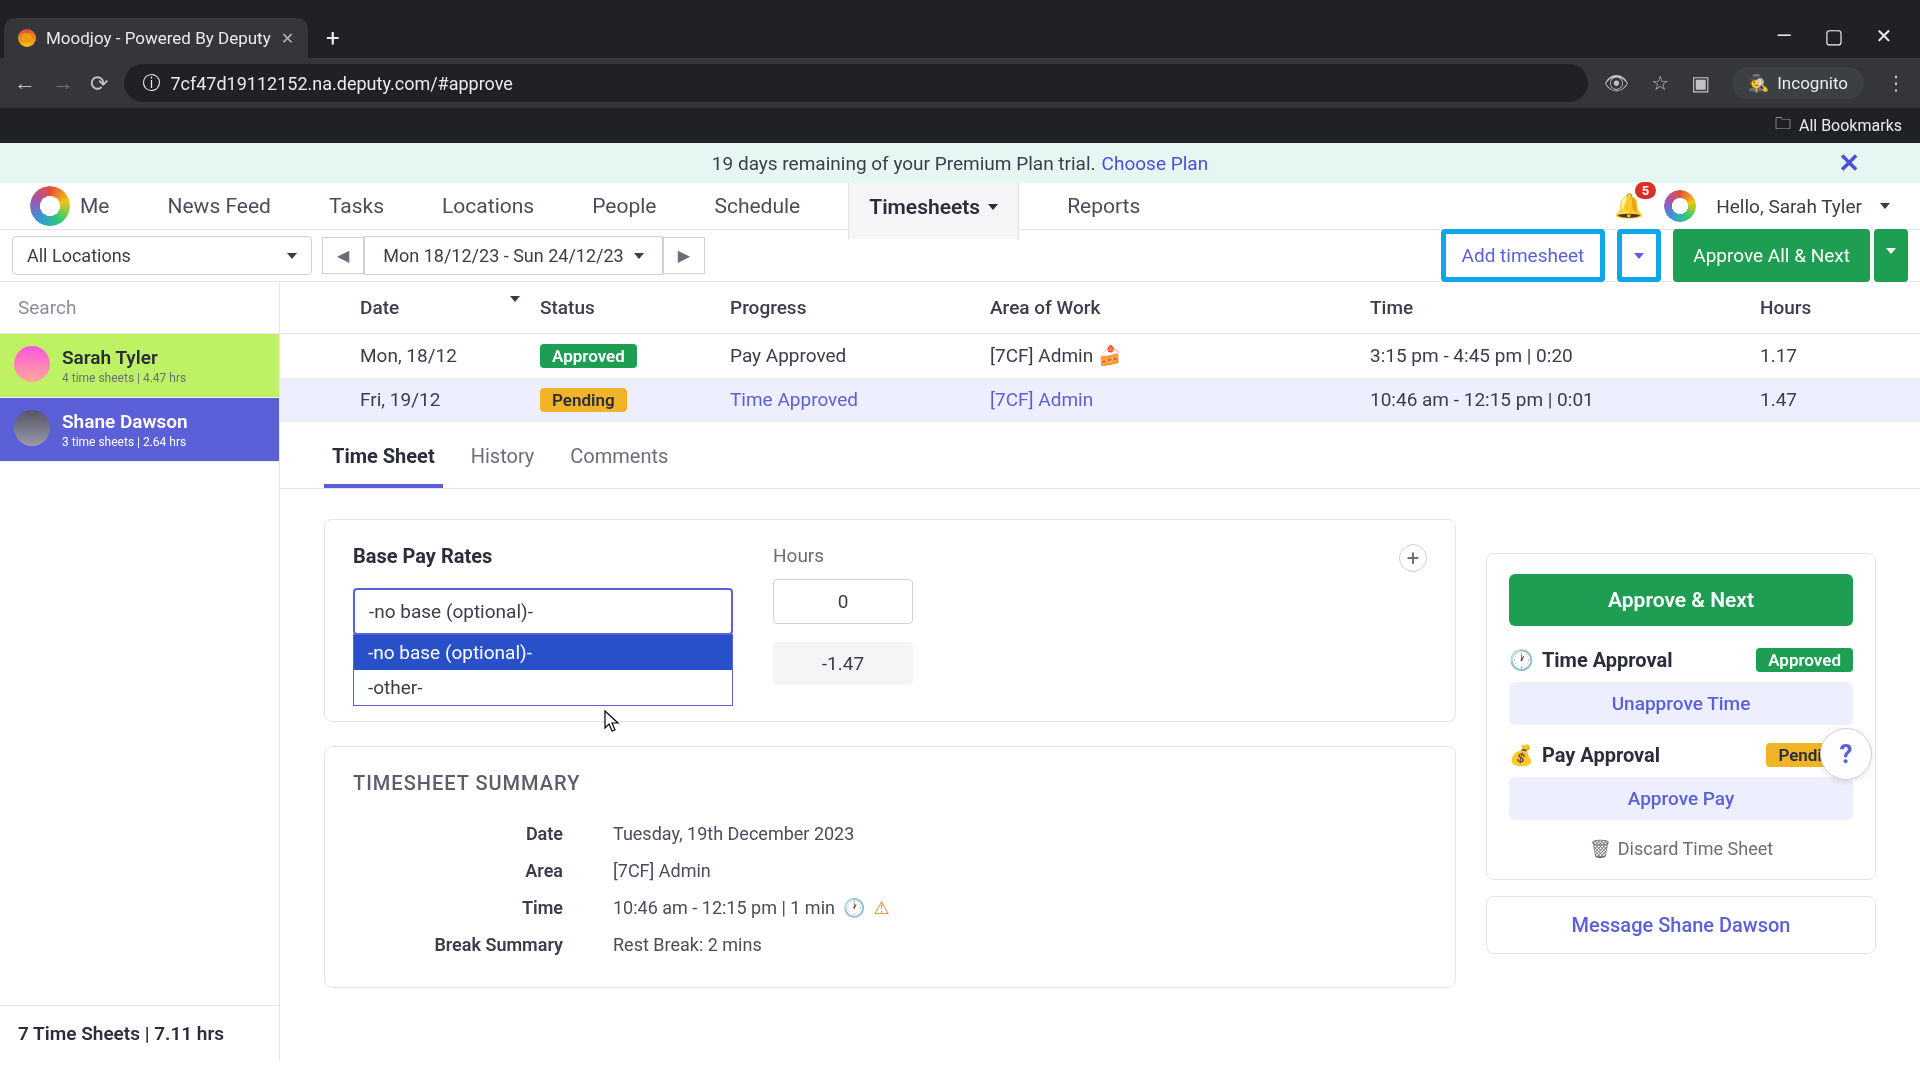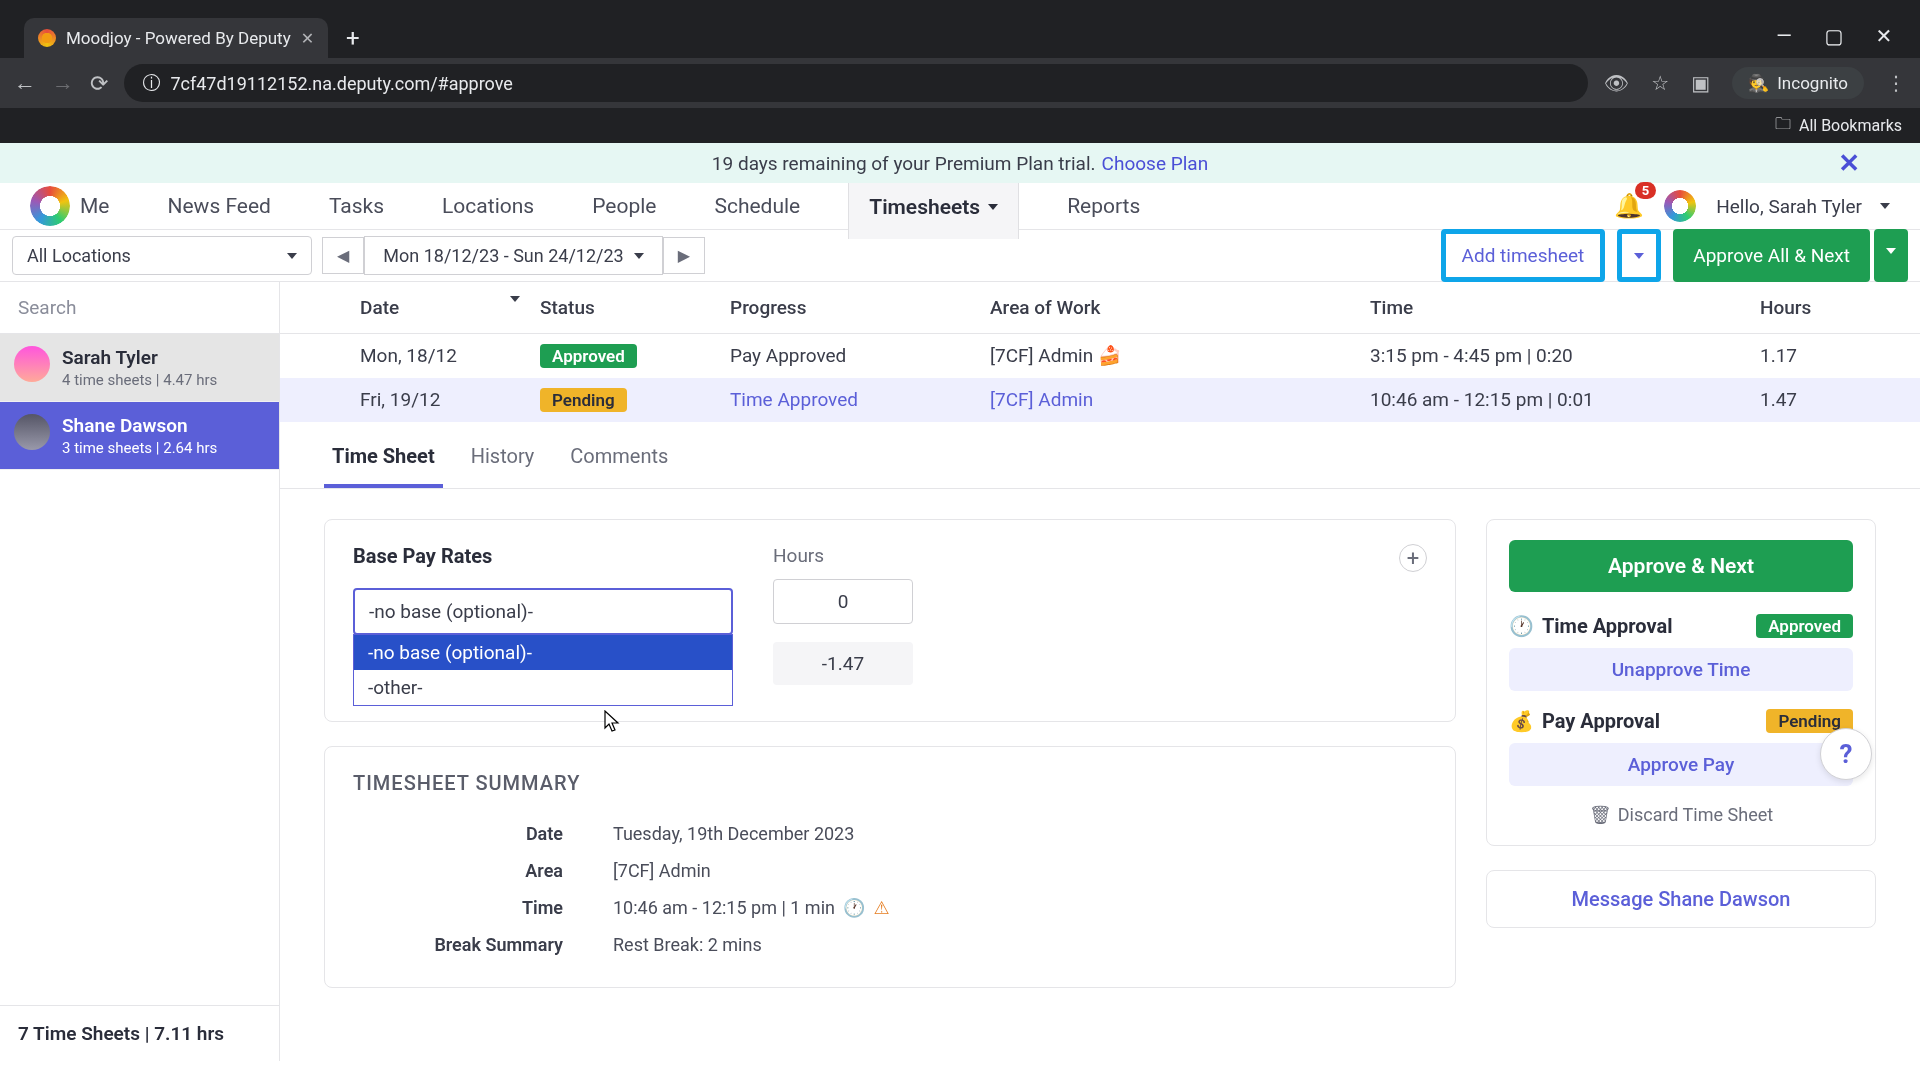"Moodjoy - Powered By Deputy" .tab-bar { padding-left: 24px -> 4px }
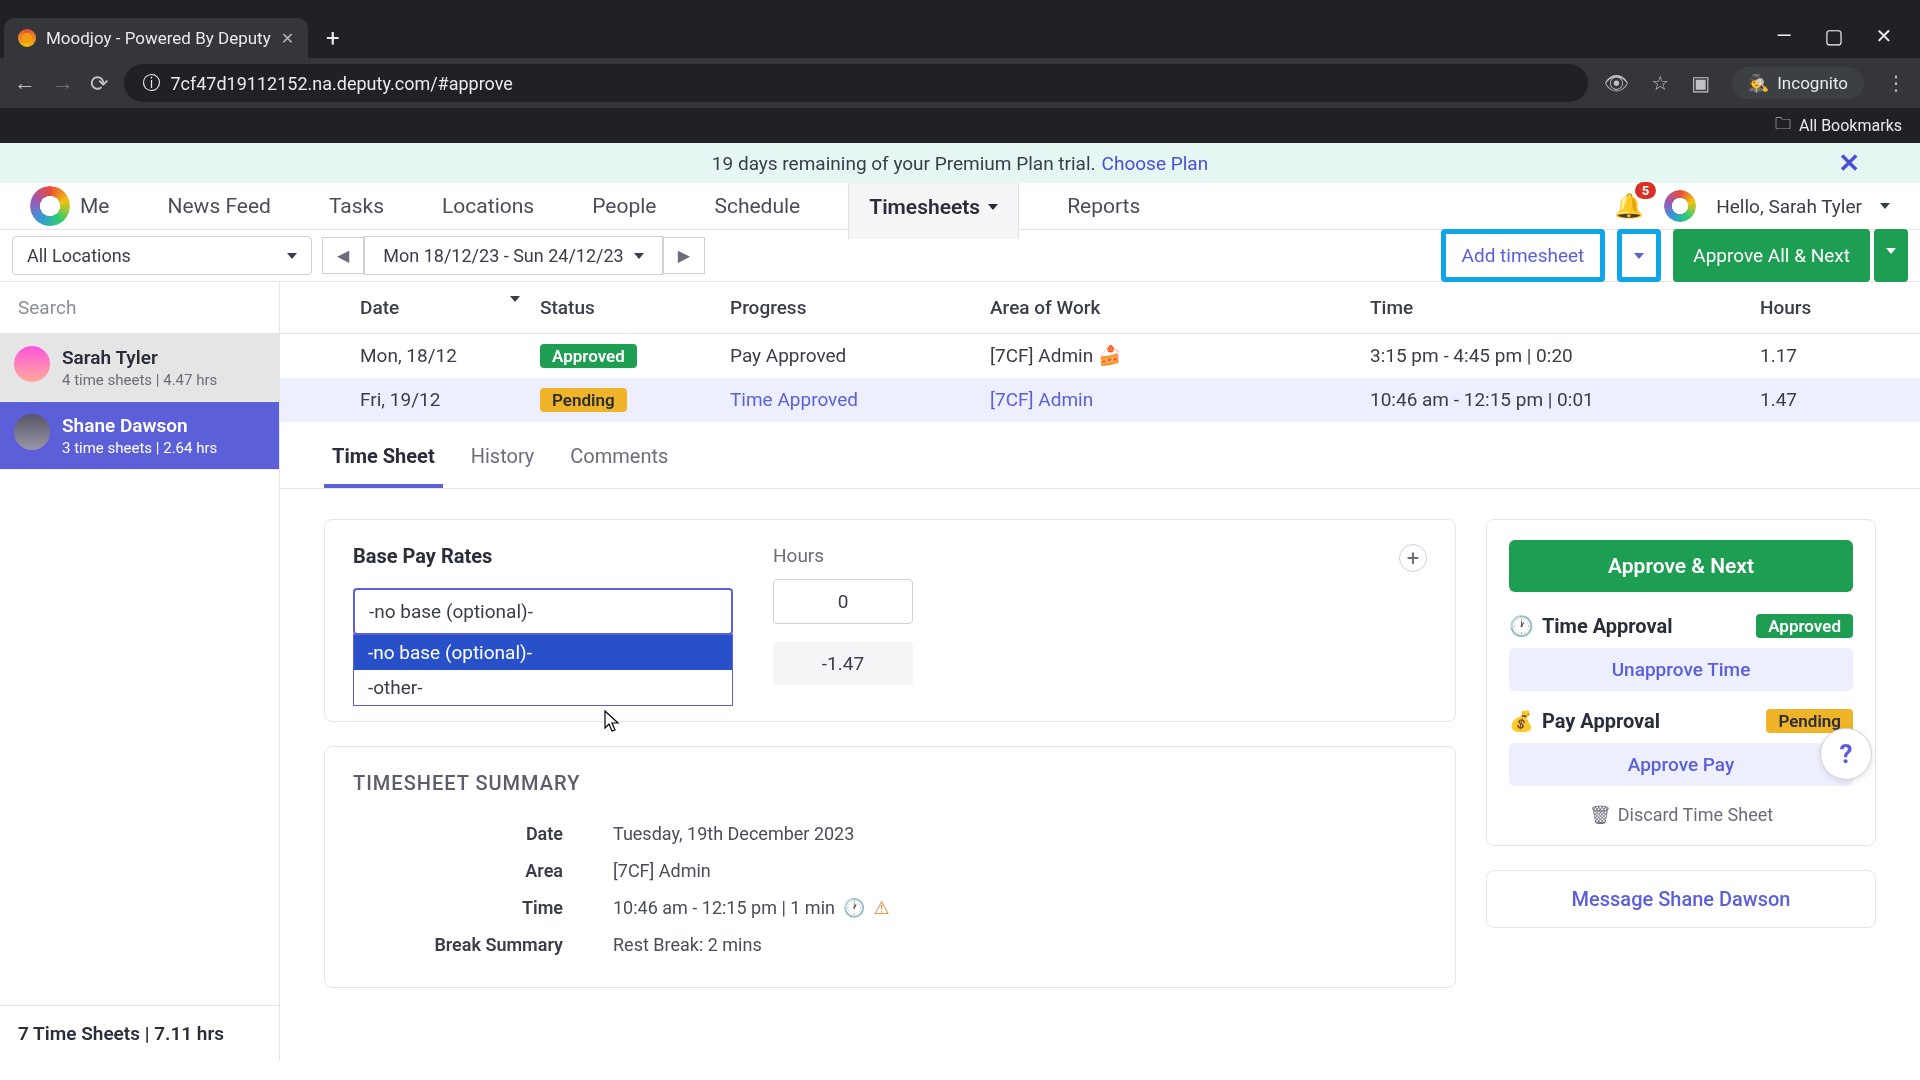"Sarah Tyler" .employee-item.selected { background: #e5e5e5 -> #bef264 }
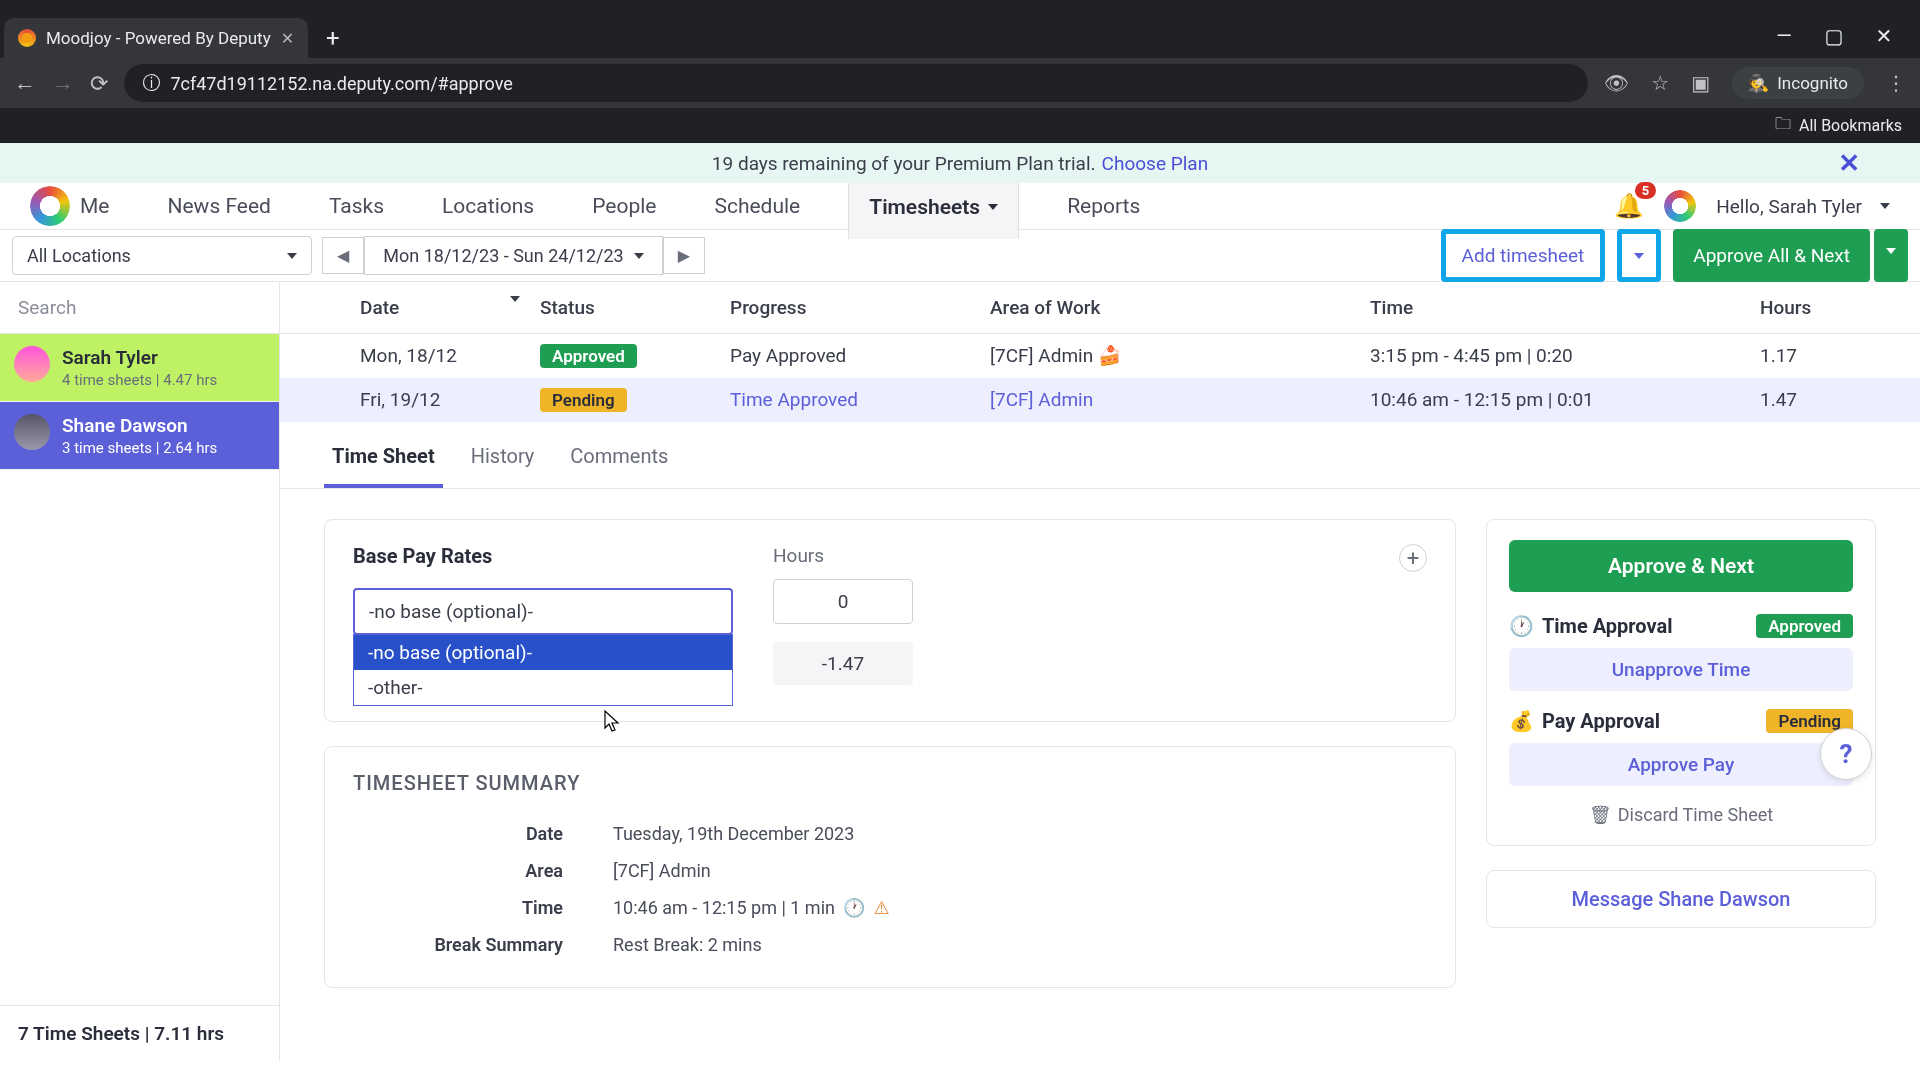"4 time sheets | 4.47" .emp-info .meta { font-size: 15px -> 12px }
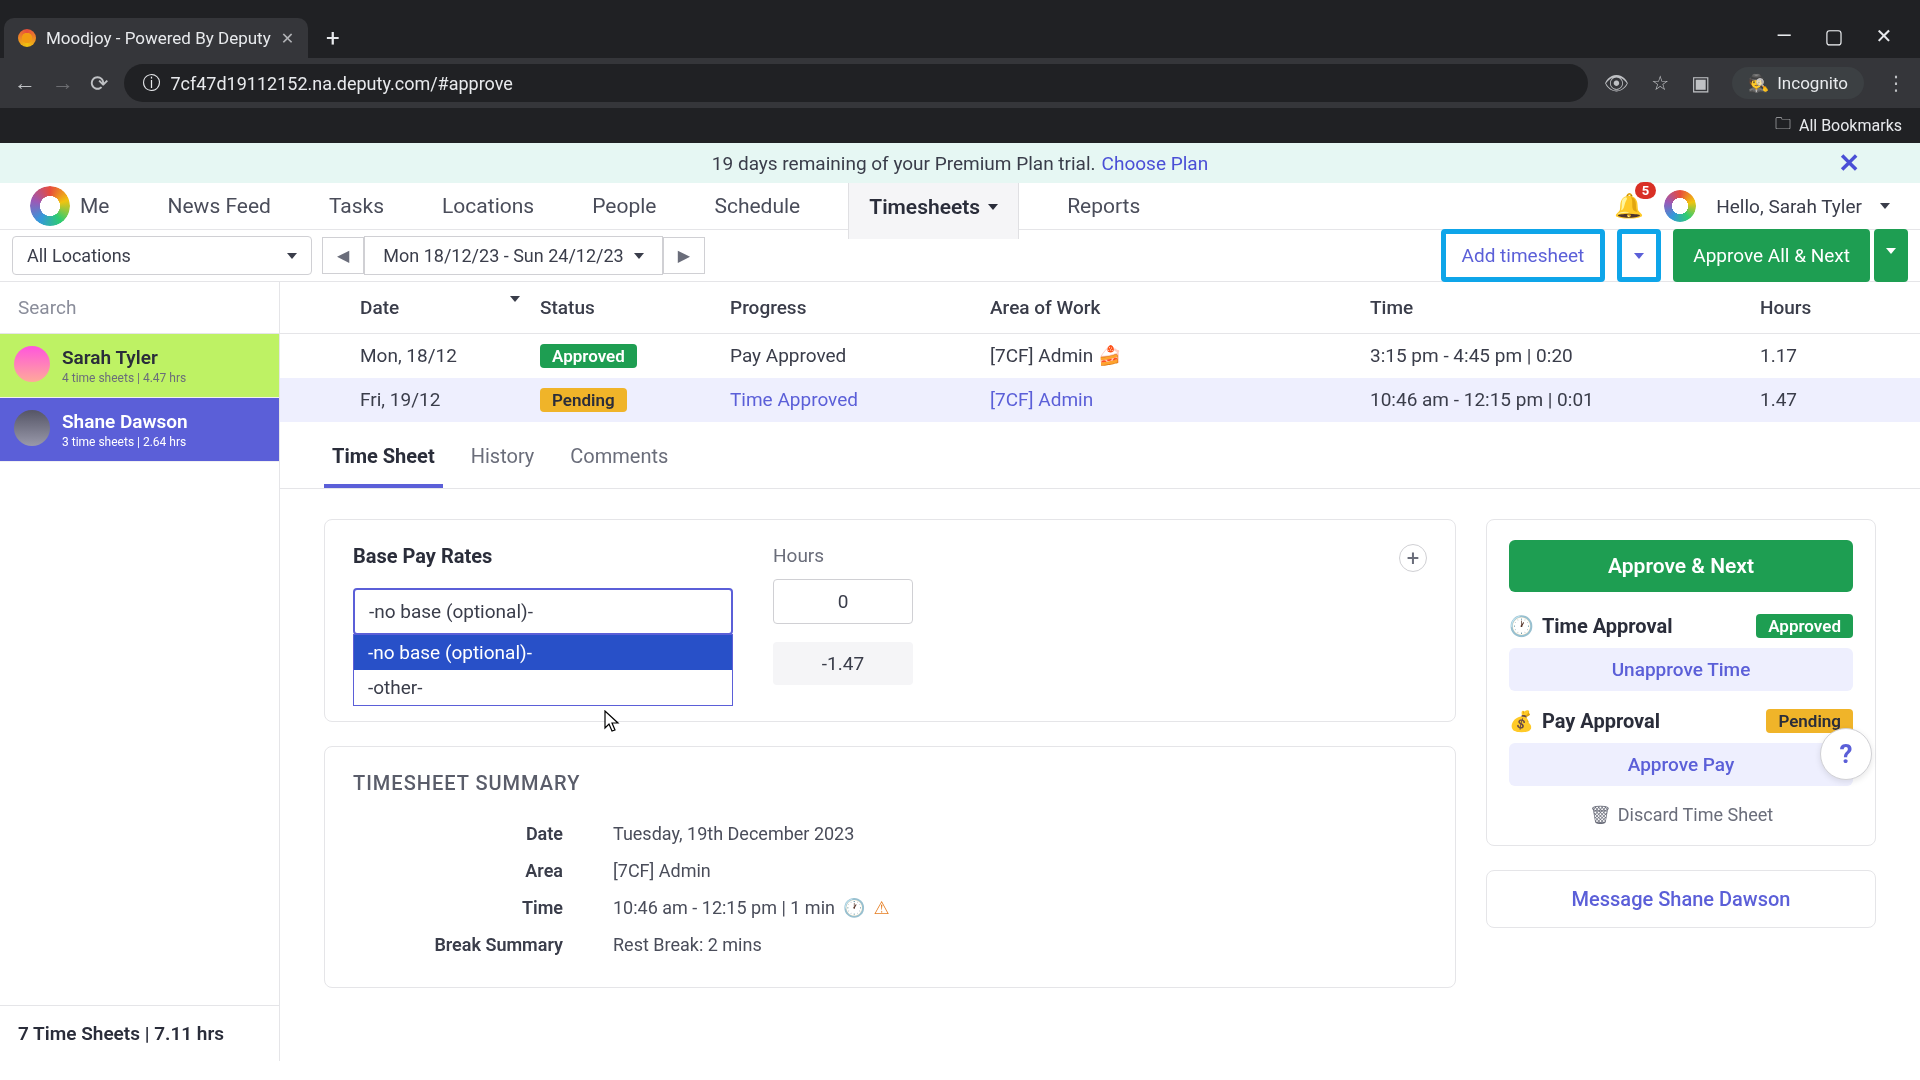"Approve & Next" .side-actions { gap: 24px -> 16px; justify-content: none -> center }
